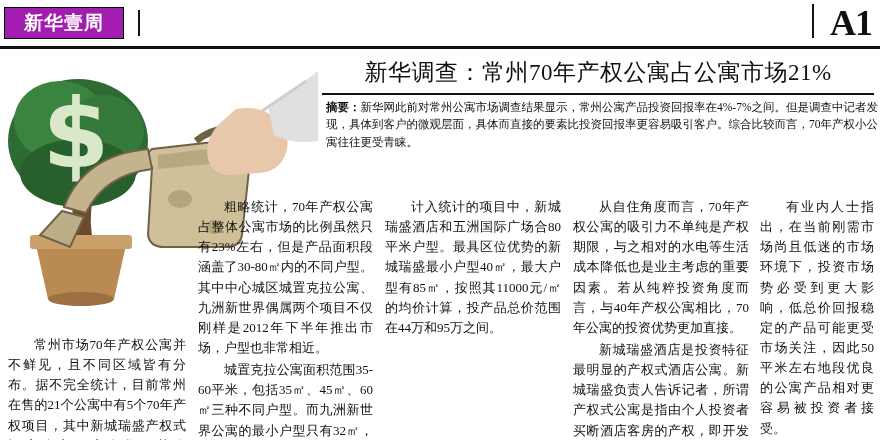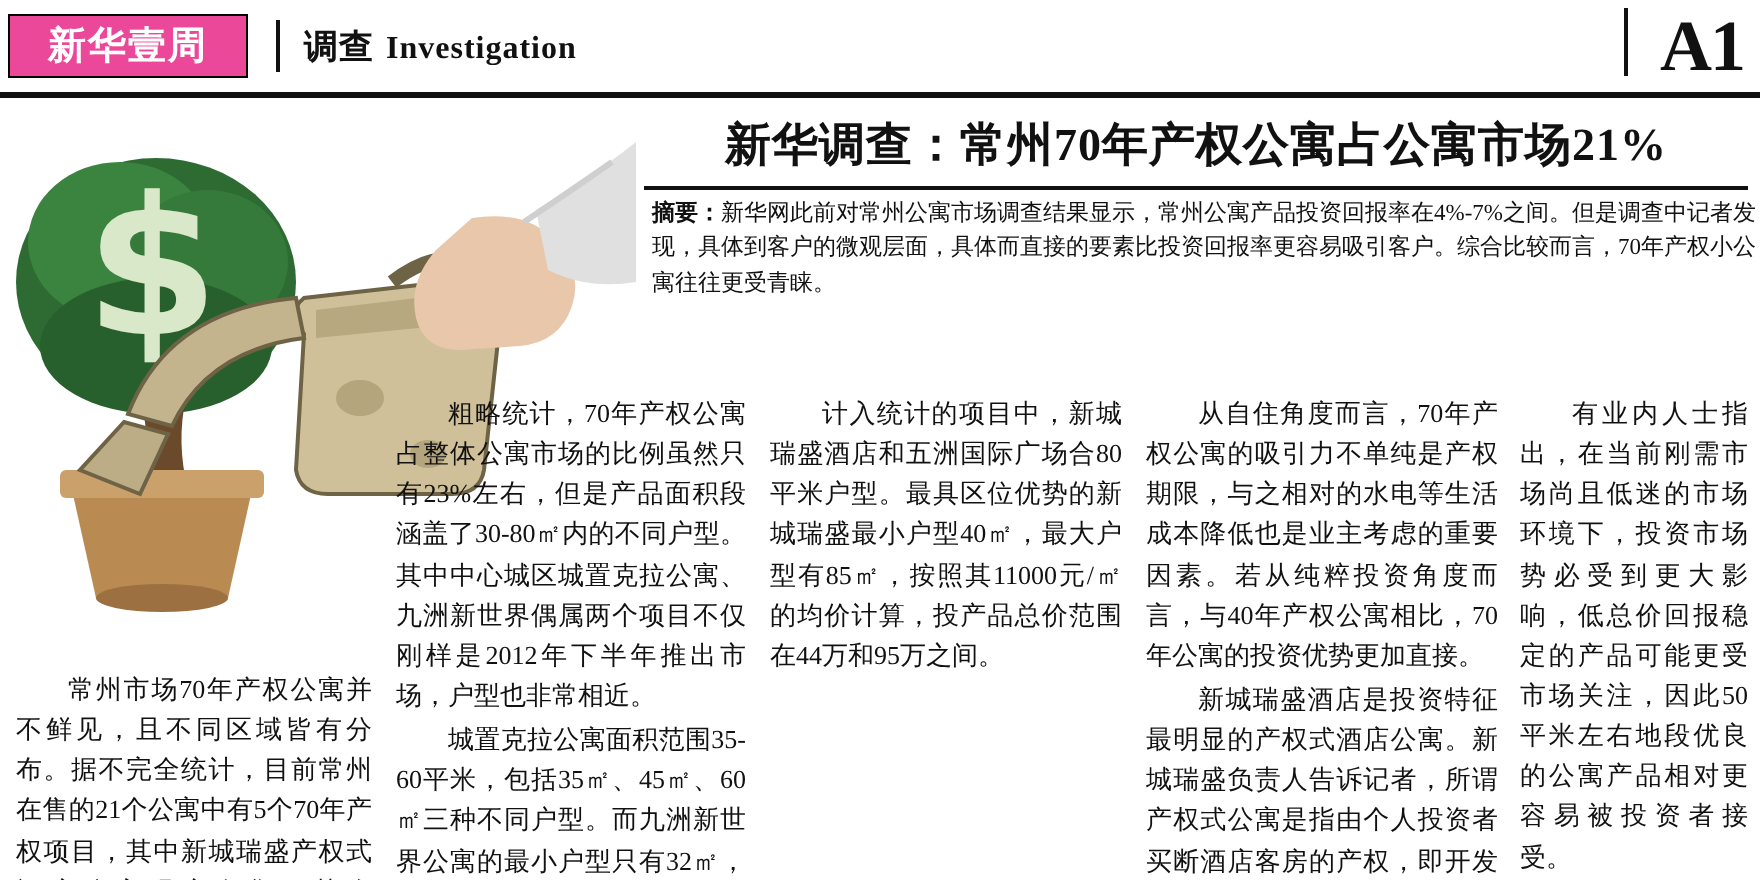"新华壹周" .logo-box { background: #ec4899 -> #a21caf }
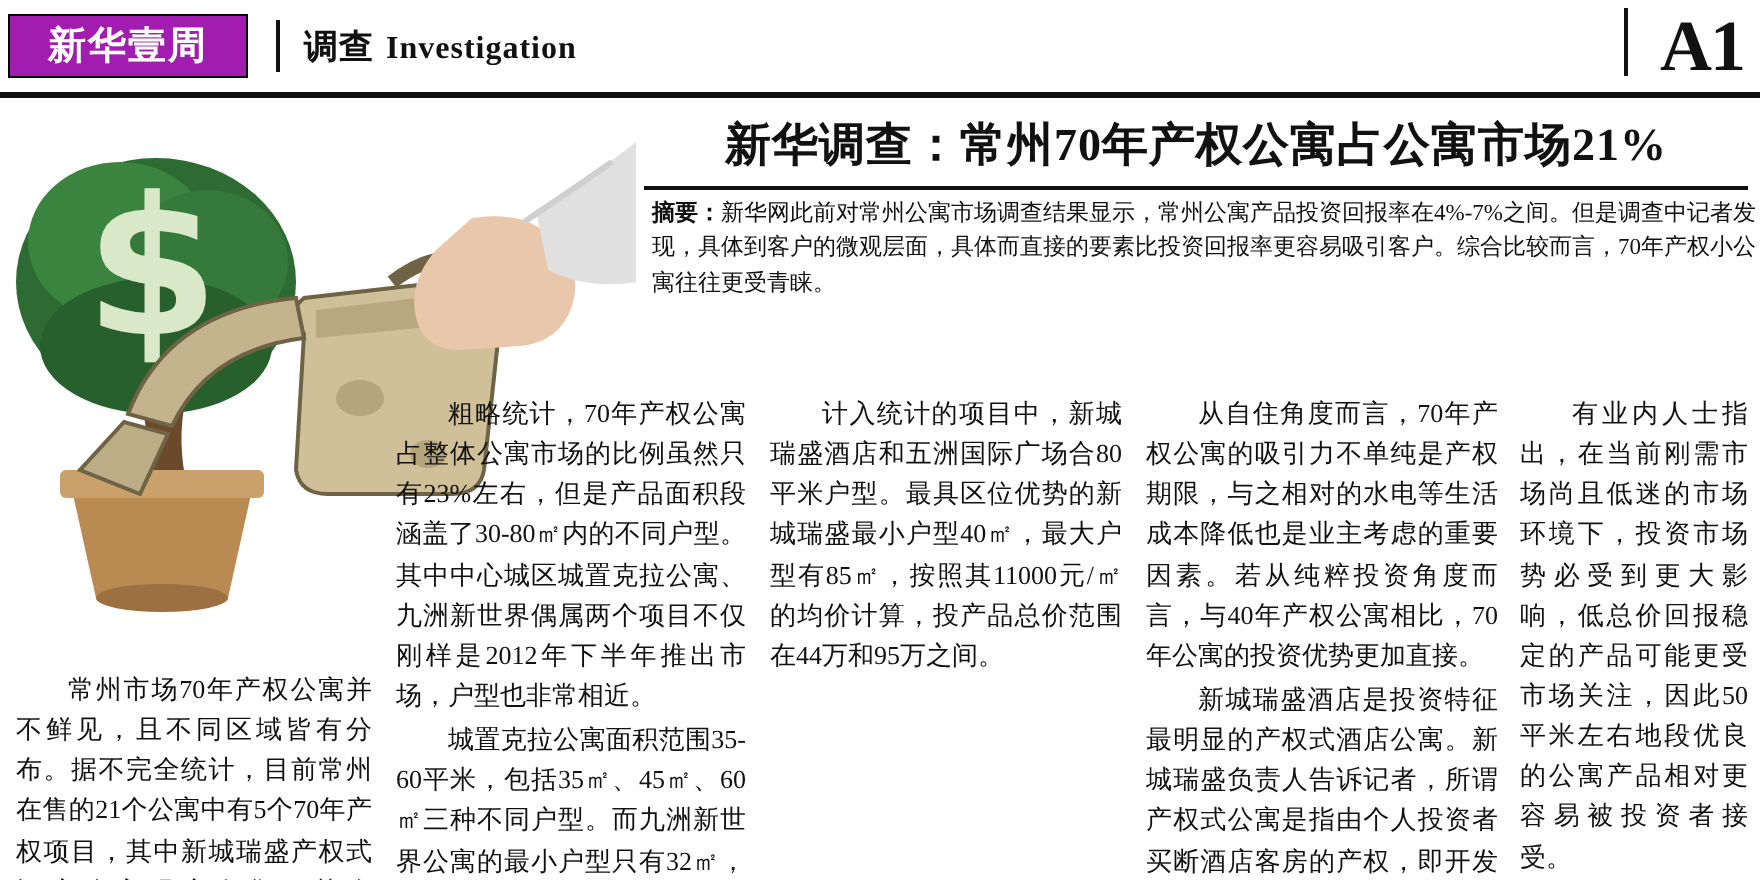"调查 Investigation" div.section-title { html: <div> <span>调查</span><span>Investigation</span> </div> -> none }
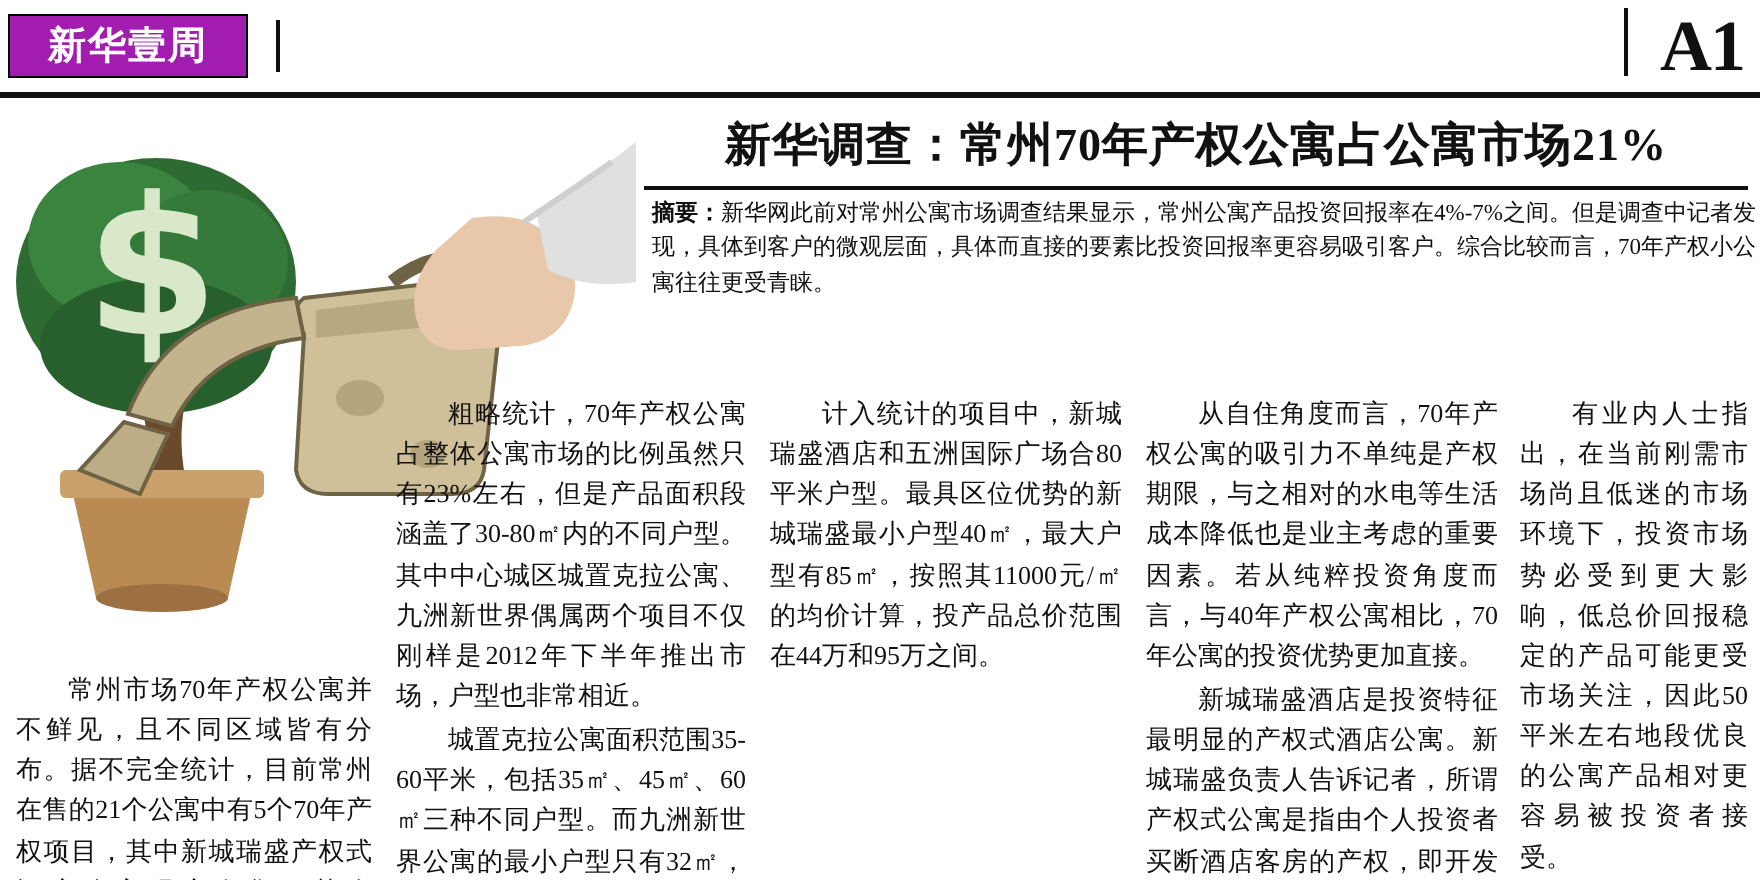"新华调查：常州70年产权公寓占公寓市场21%" .headline { font-weight: bold -> normal }
